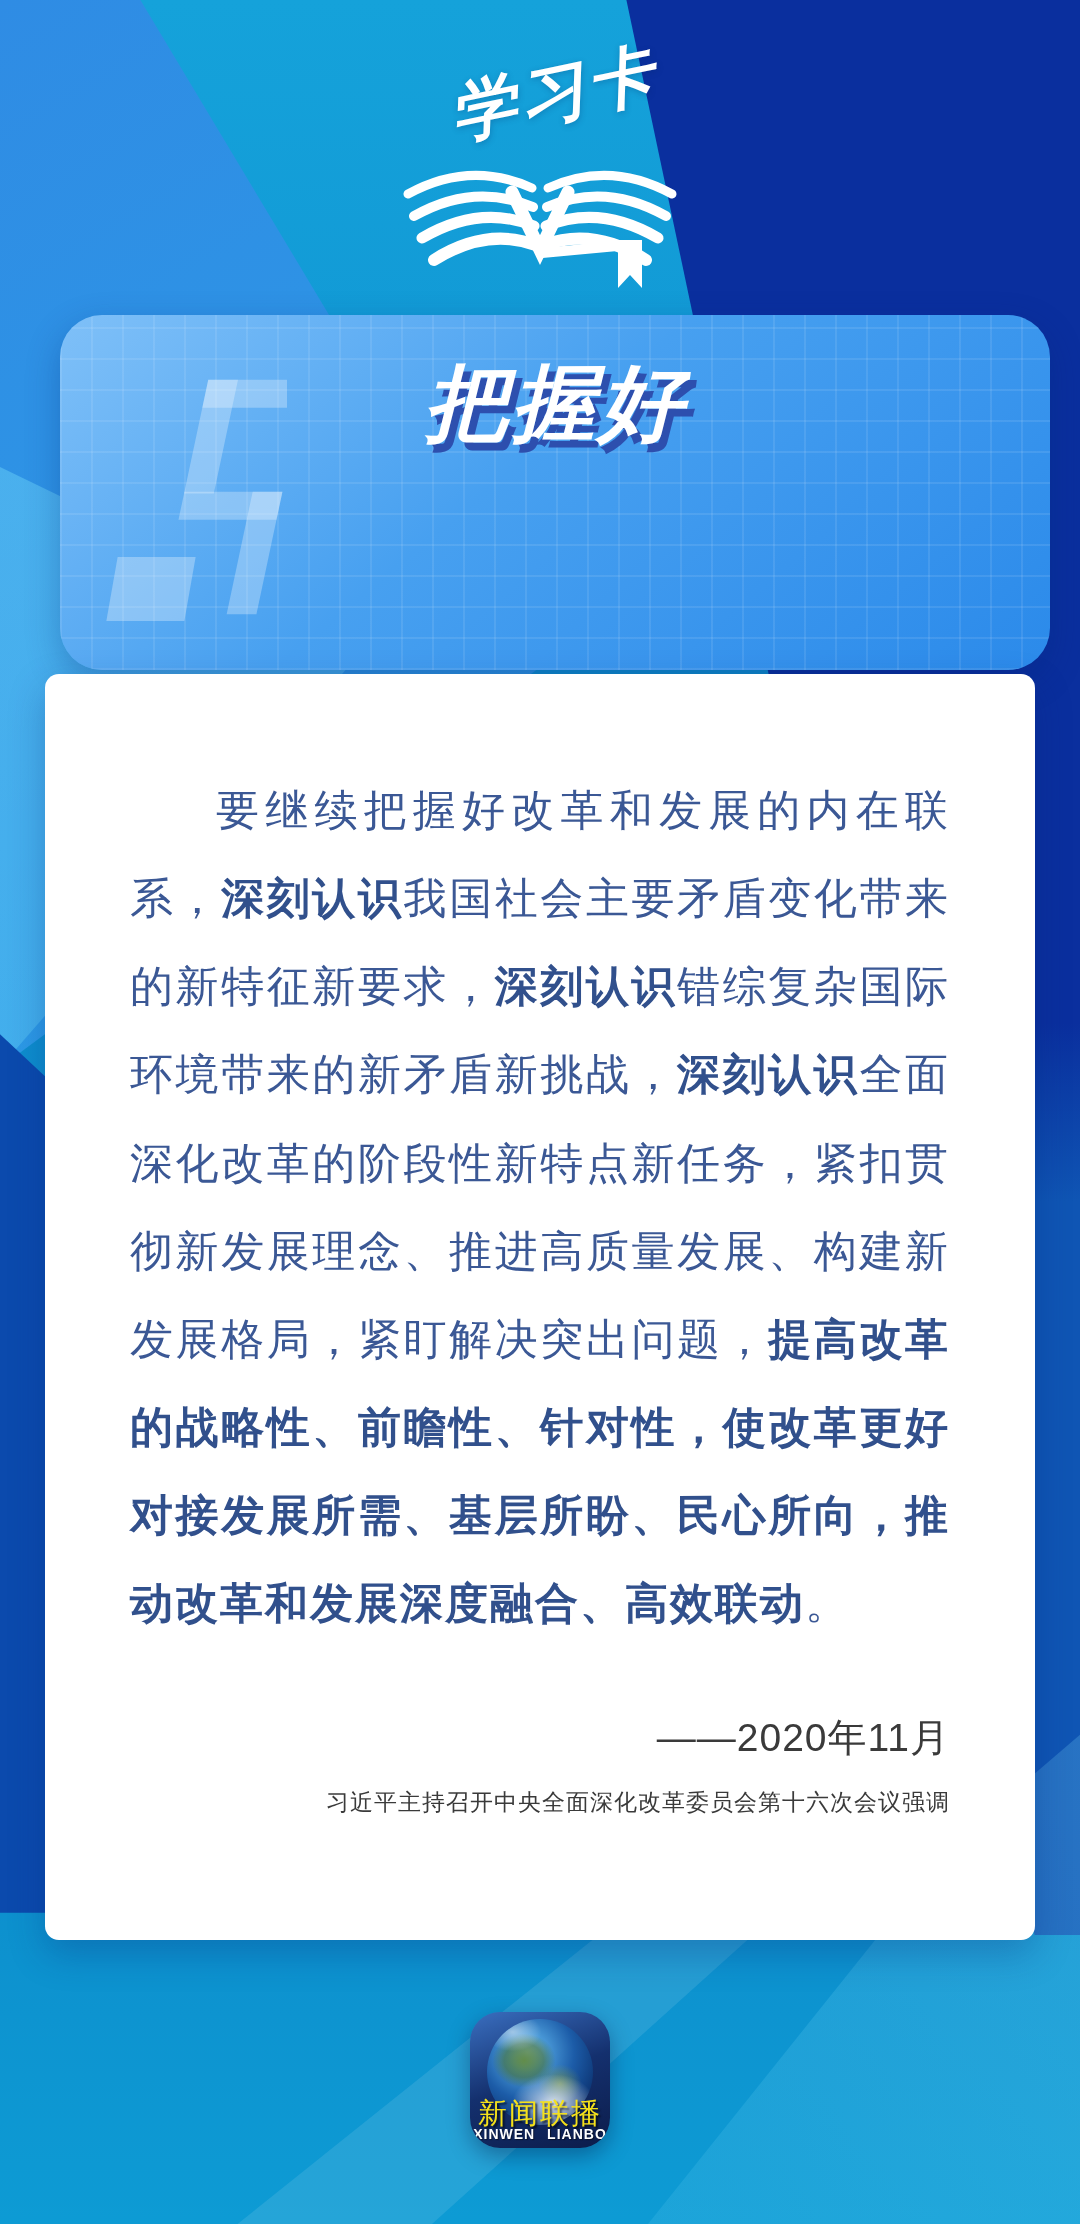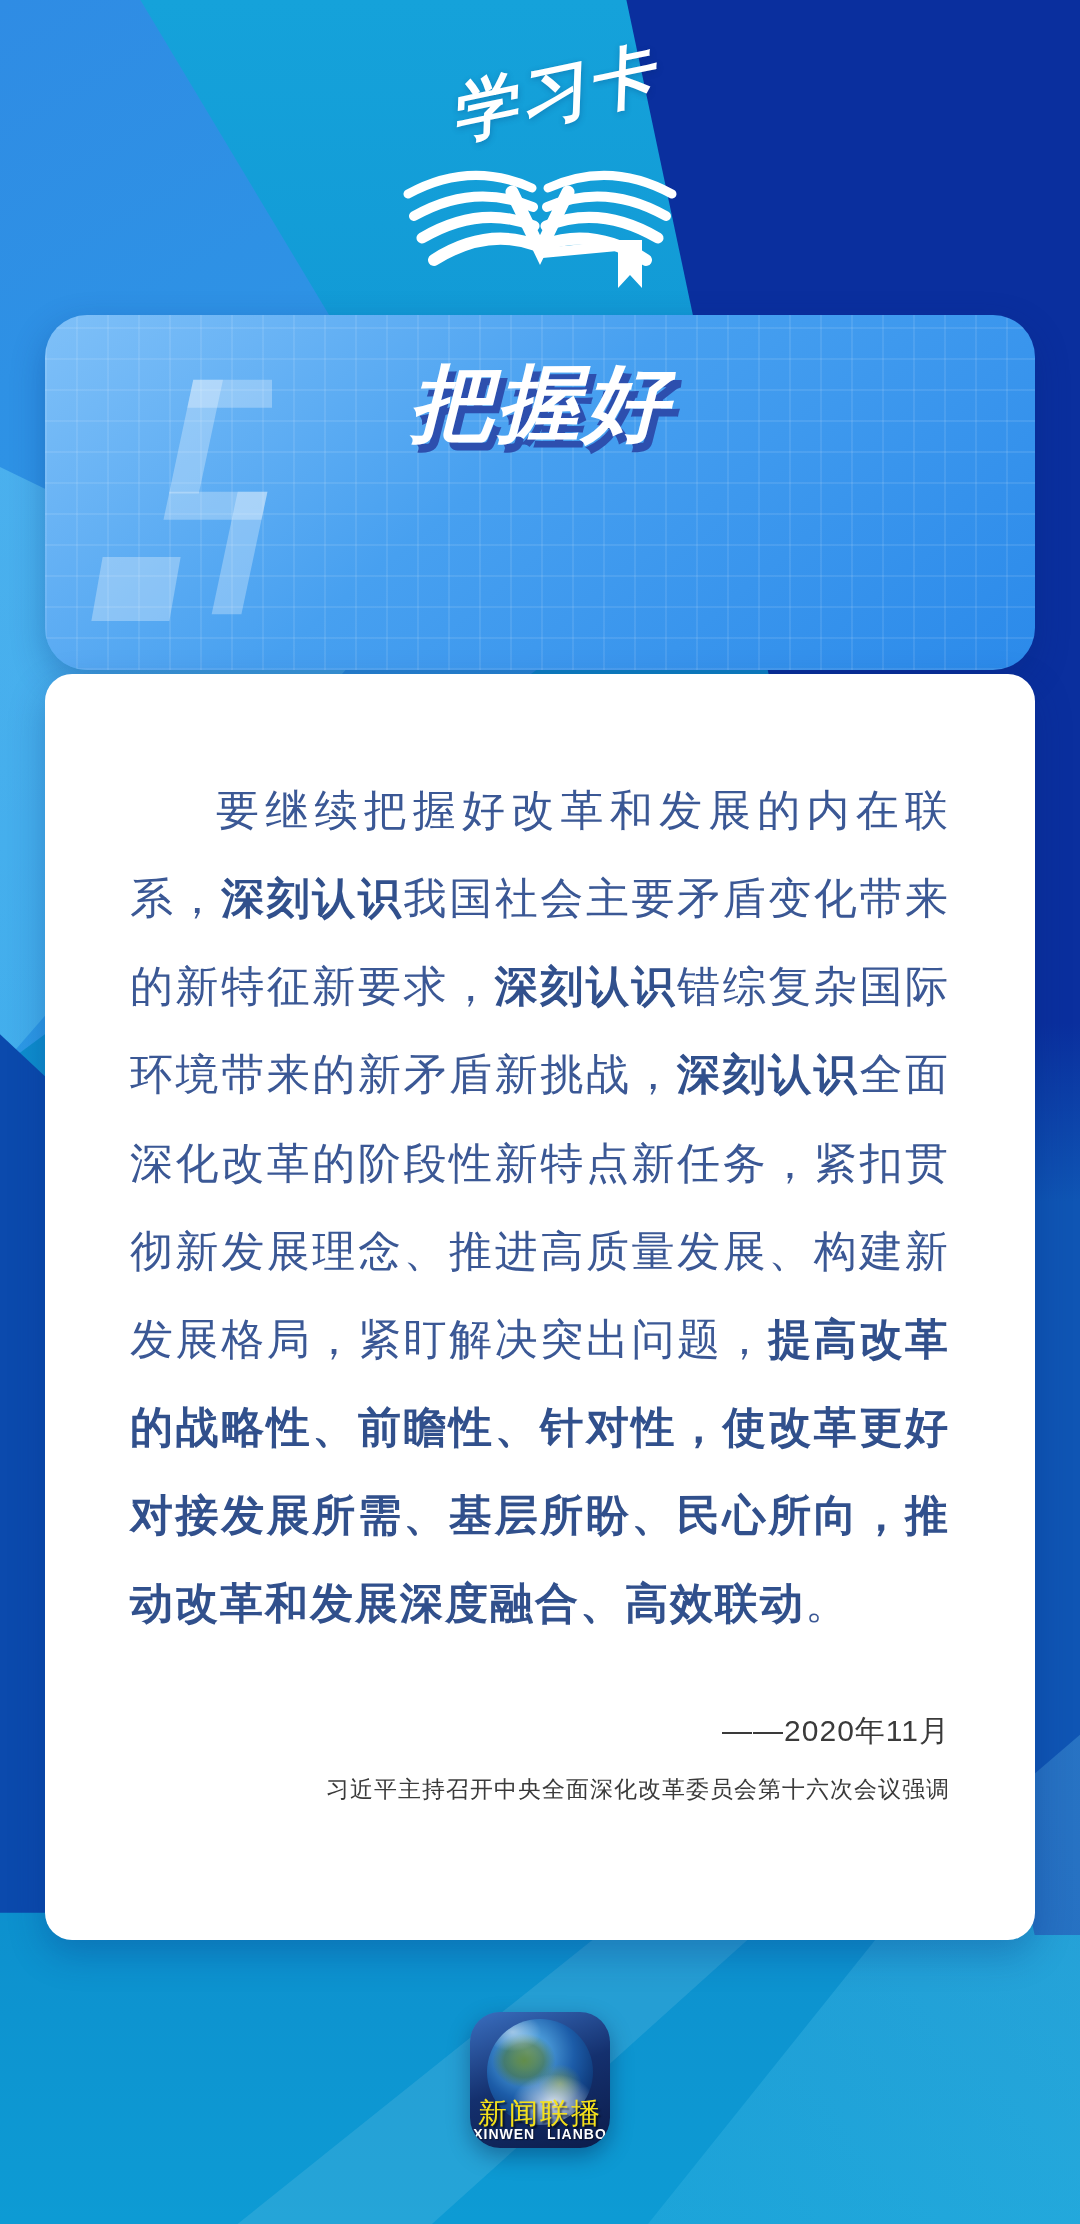"把握好" .header-card { left: 45px -> 60px }
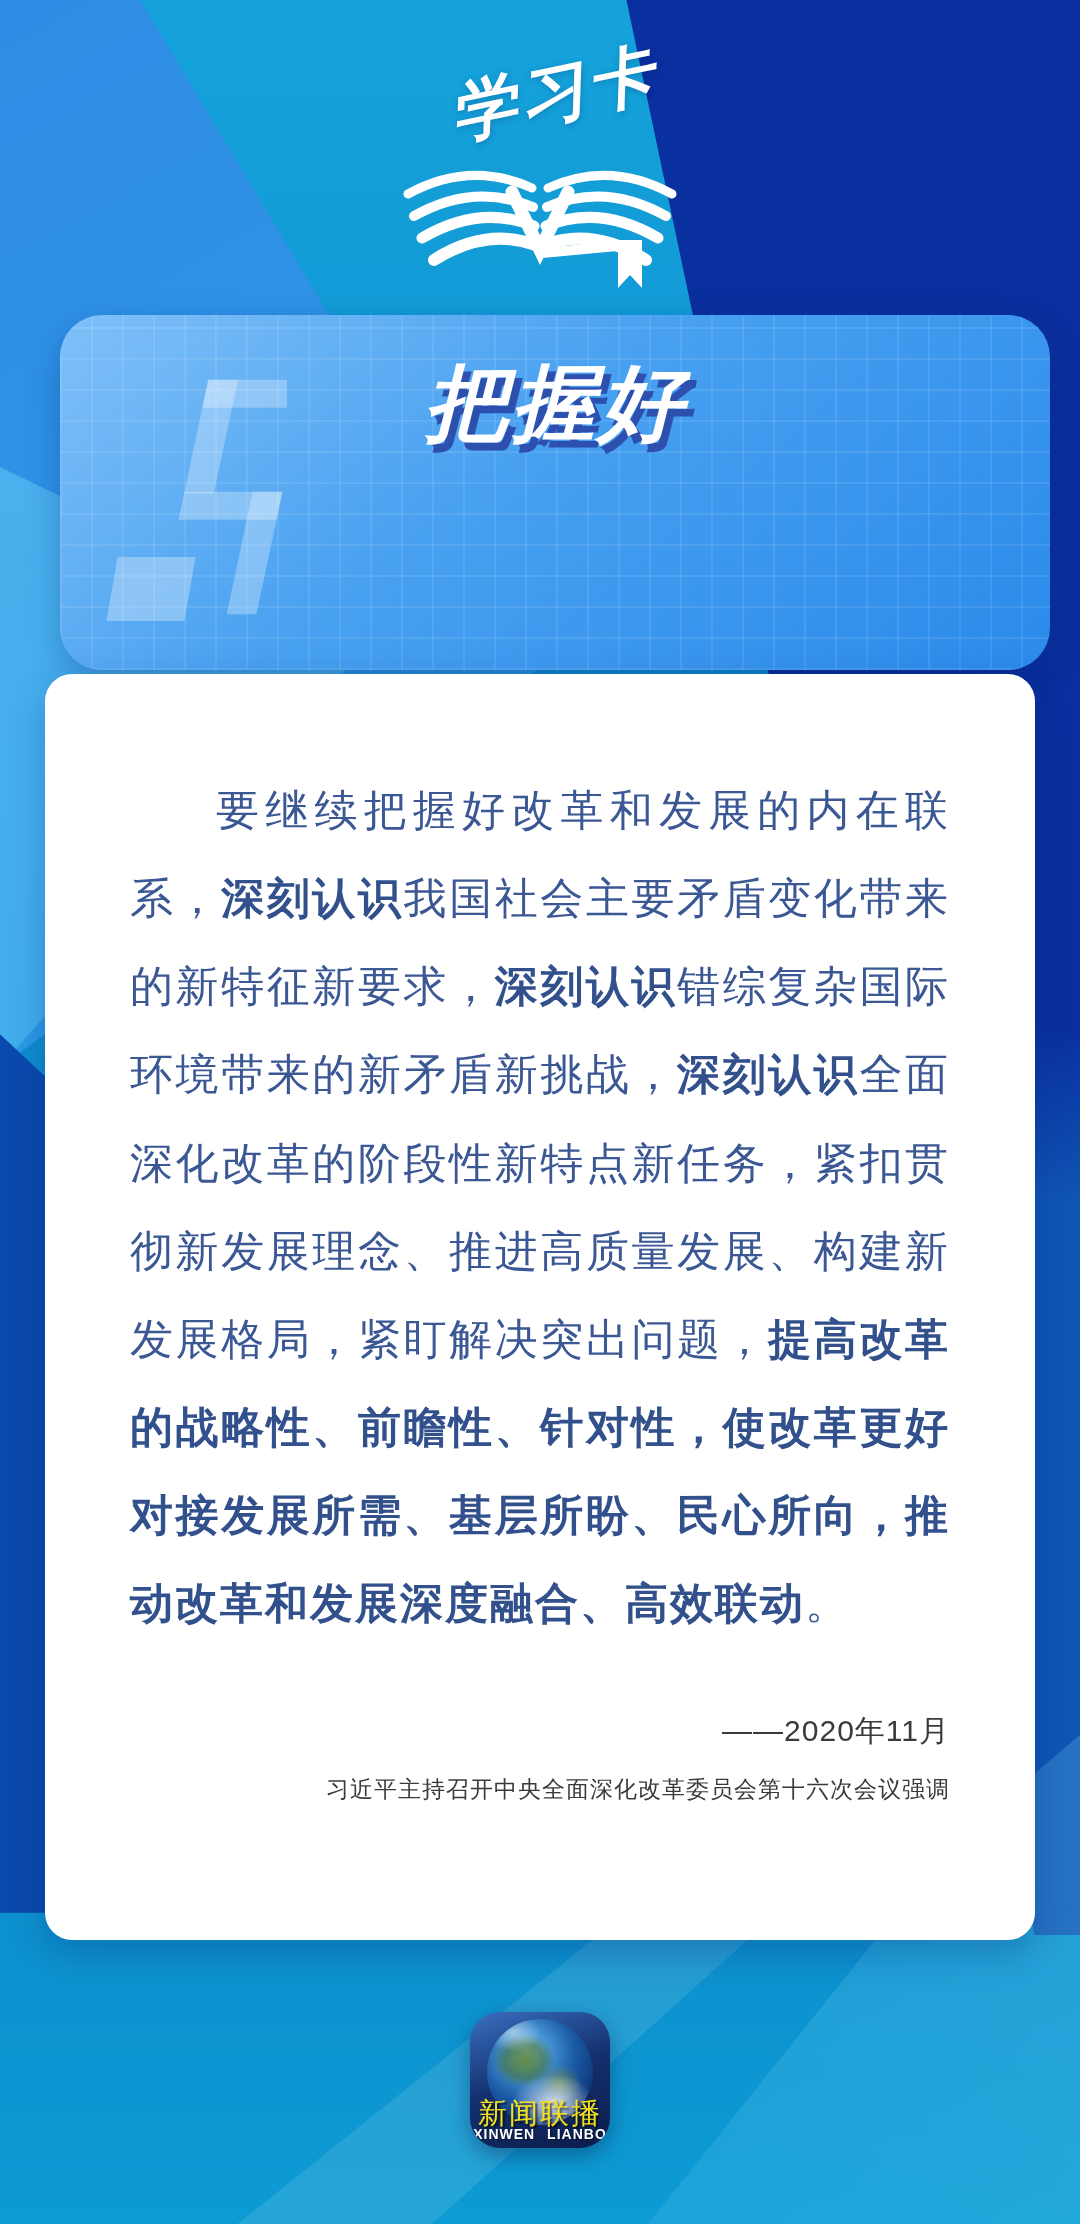"要继续把握好改革和发展的内在联系，深刻认识我国社会主要矛盾变化带来的新特征新要求" .body-card { border-radius: 27px -> 14px }
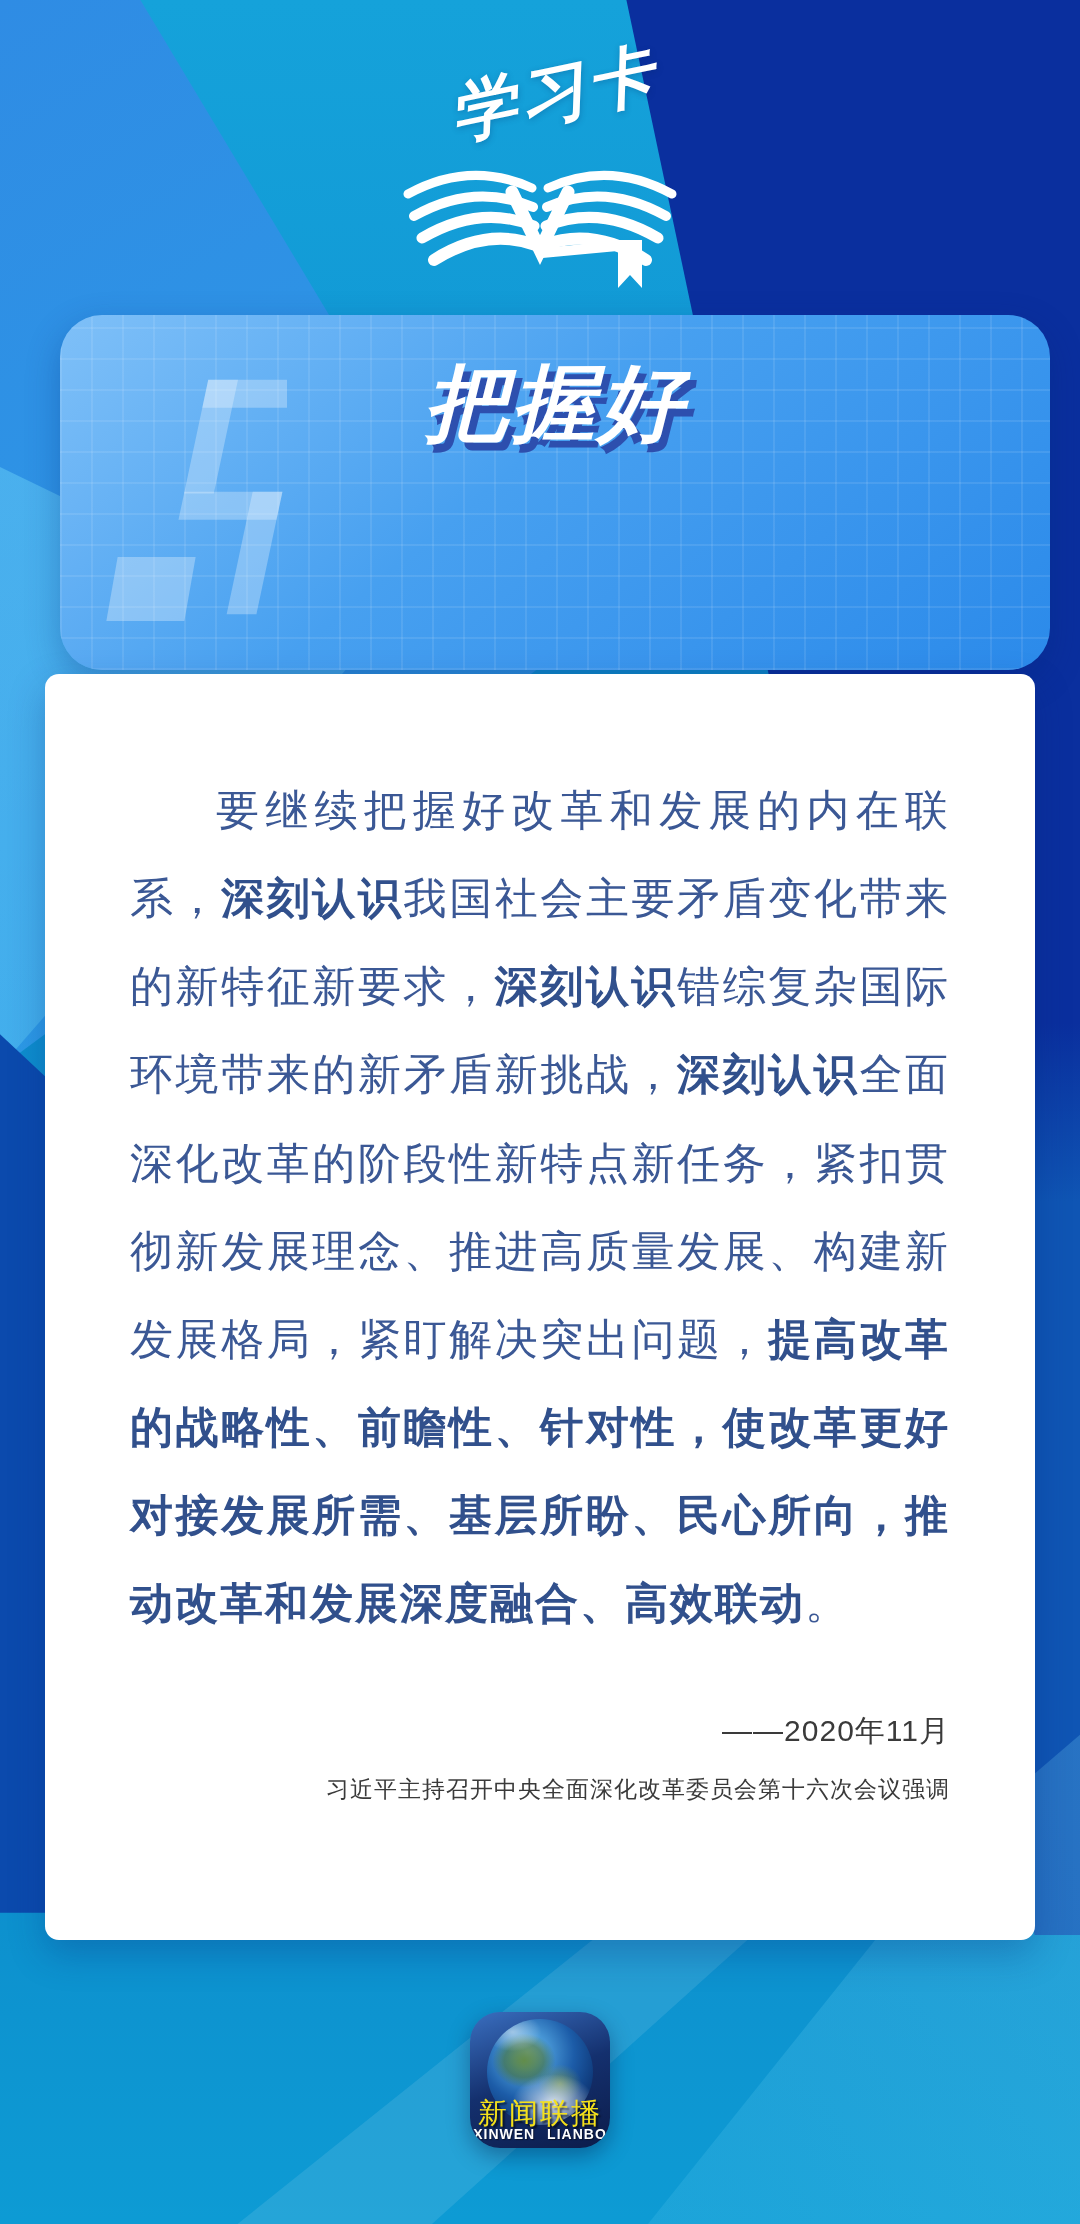"——2020年11月" .attr-date { font-size: 30px -> 39px }
